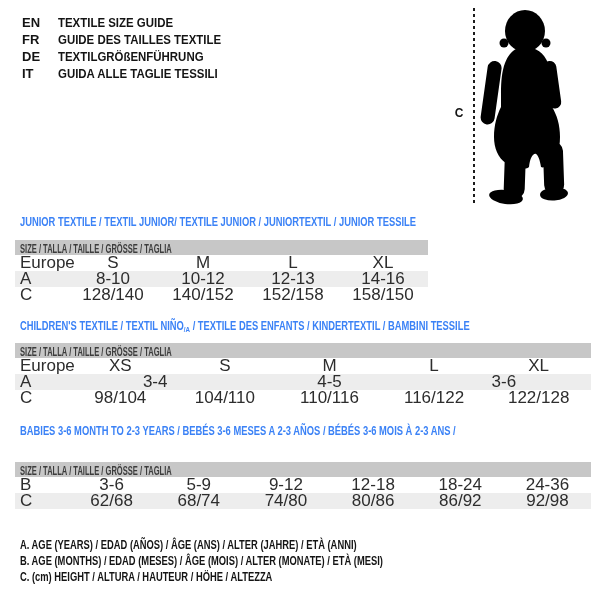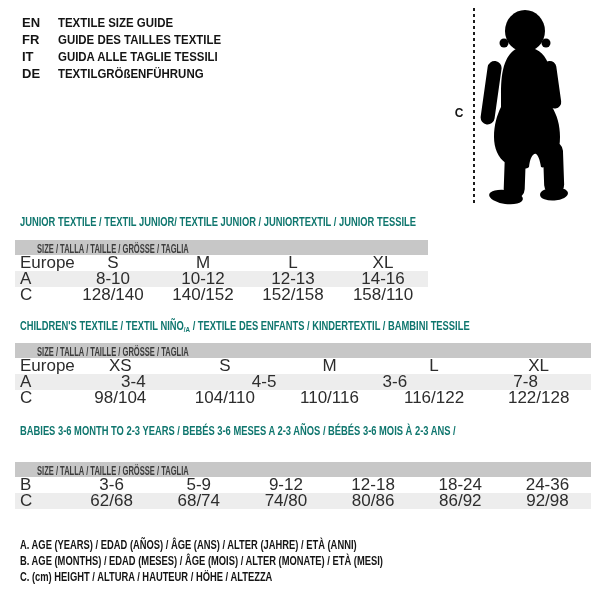"IT" div.lang-row { order: before "DE" -> after "DE" }
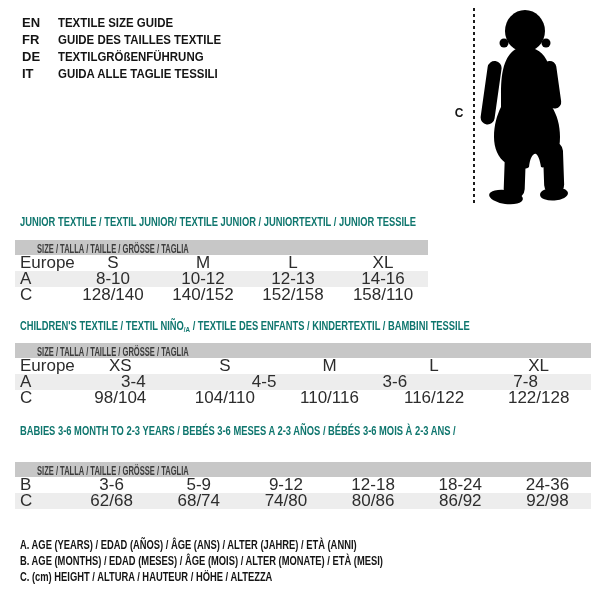"JUNIOR TEXTILE / TEXTIL JUNIOR/" .sec-title { color: #0f766e -> #3b82f6 }
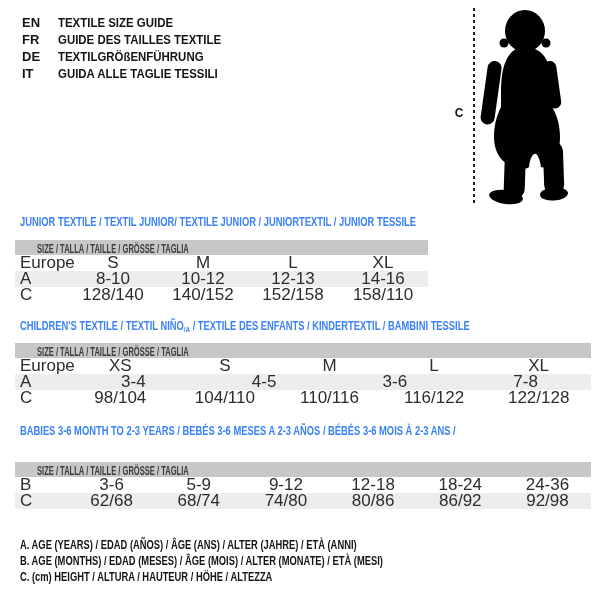"SIZE / TALLA / TAILLE" .band { padding-left: 22px -> 5px }
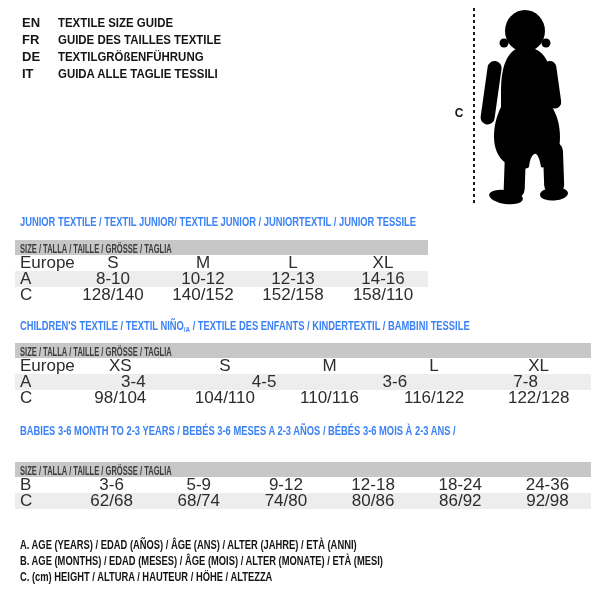"158/110" span.cell { text: 158/110 -> 158/150 }
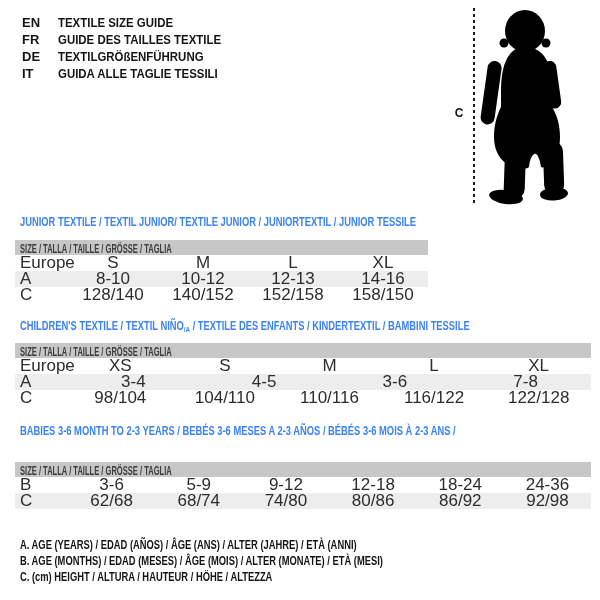"7-8" span.cell { html: <span>7-8</span> -> none }
